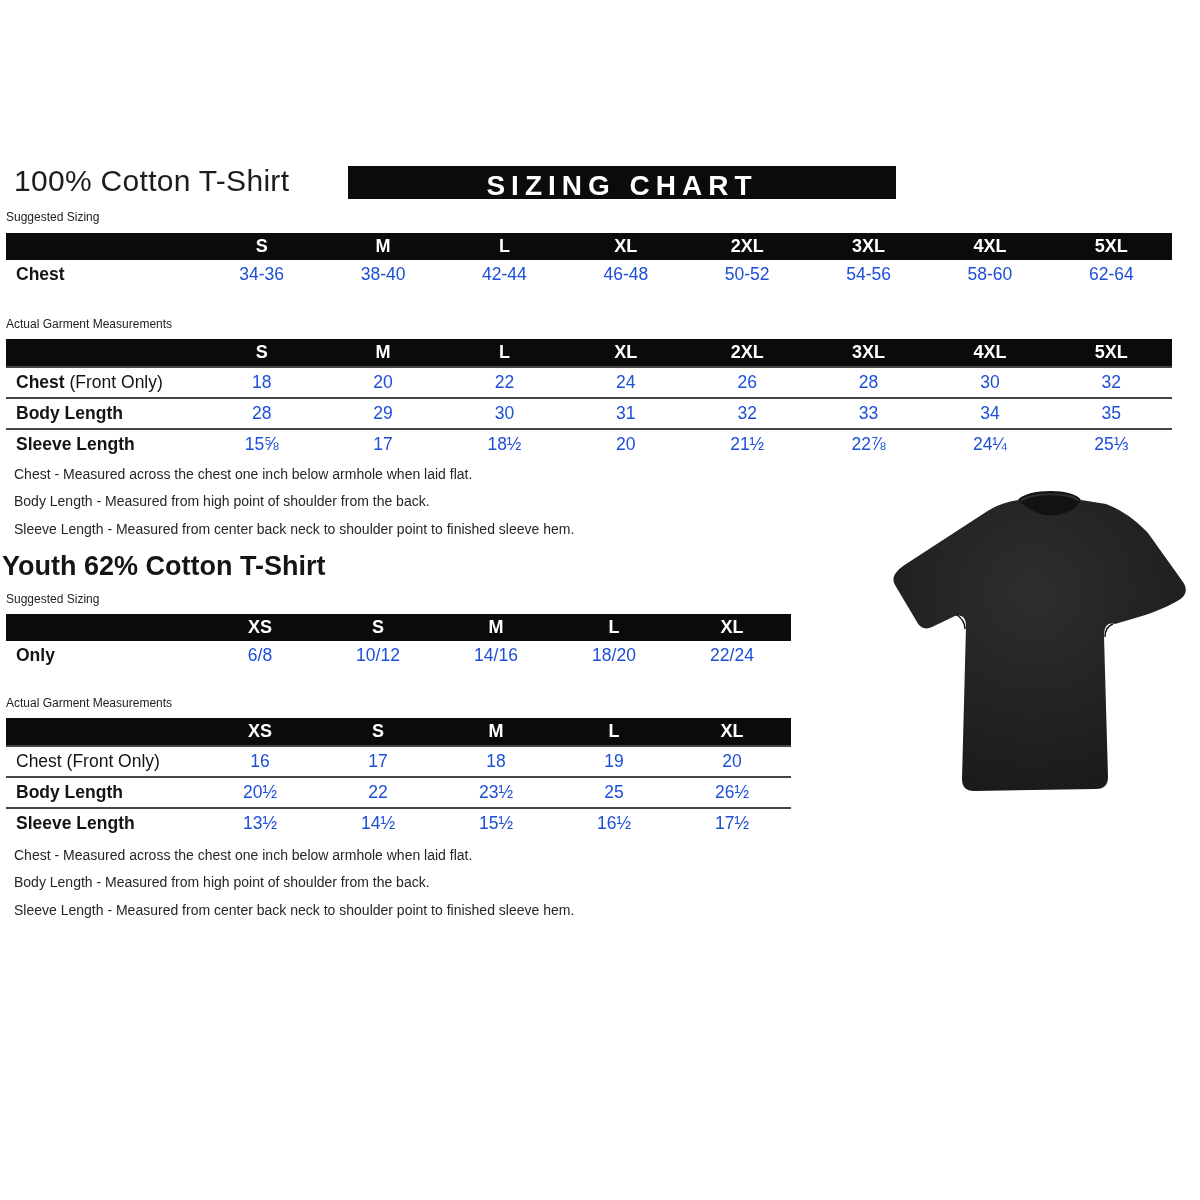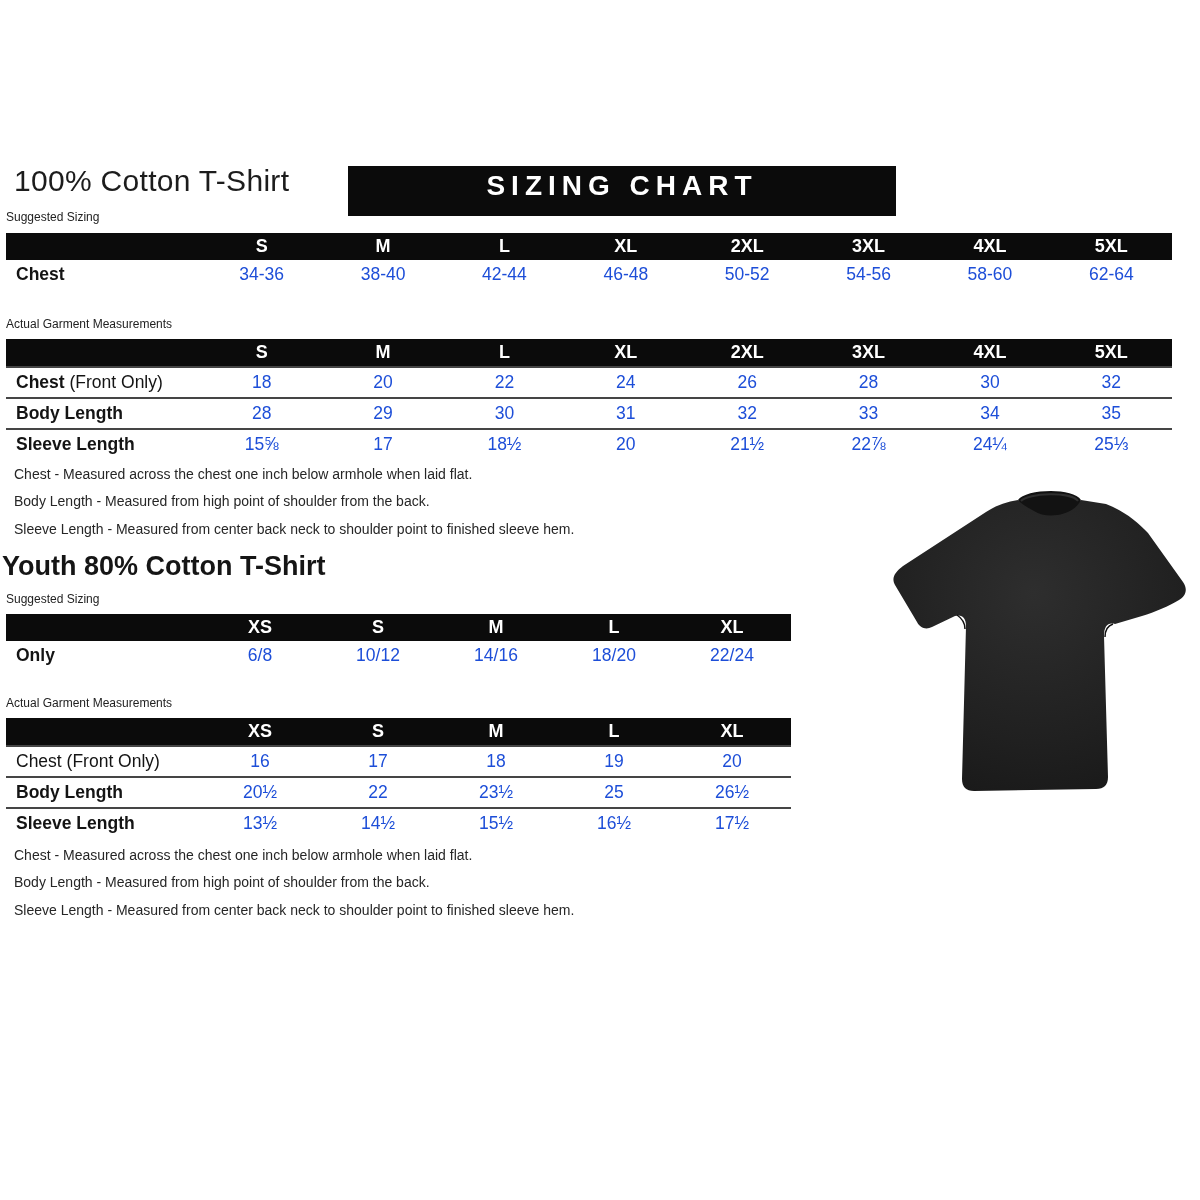"SIZING CHART" .banner { height: 50px -> 33px }
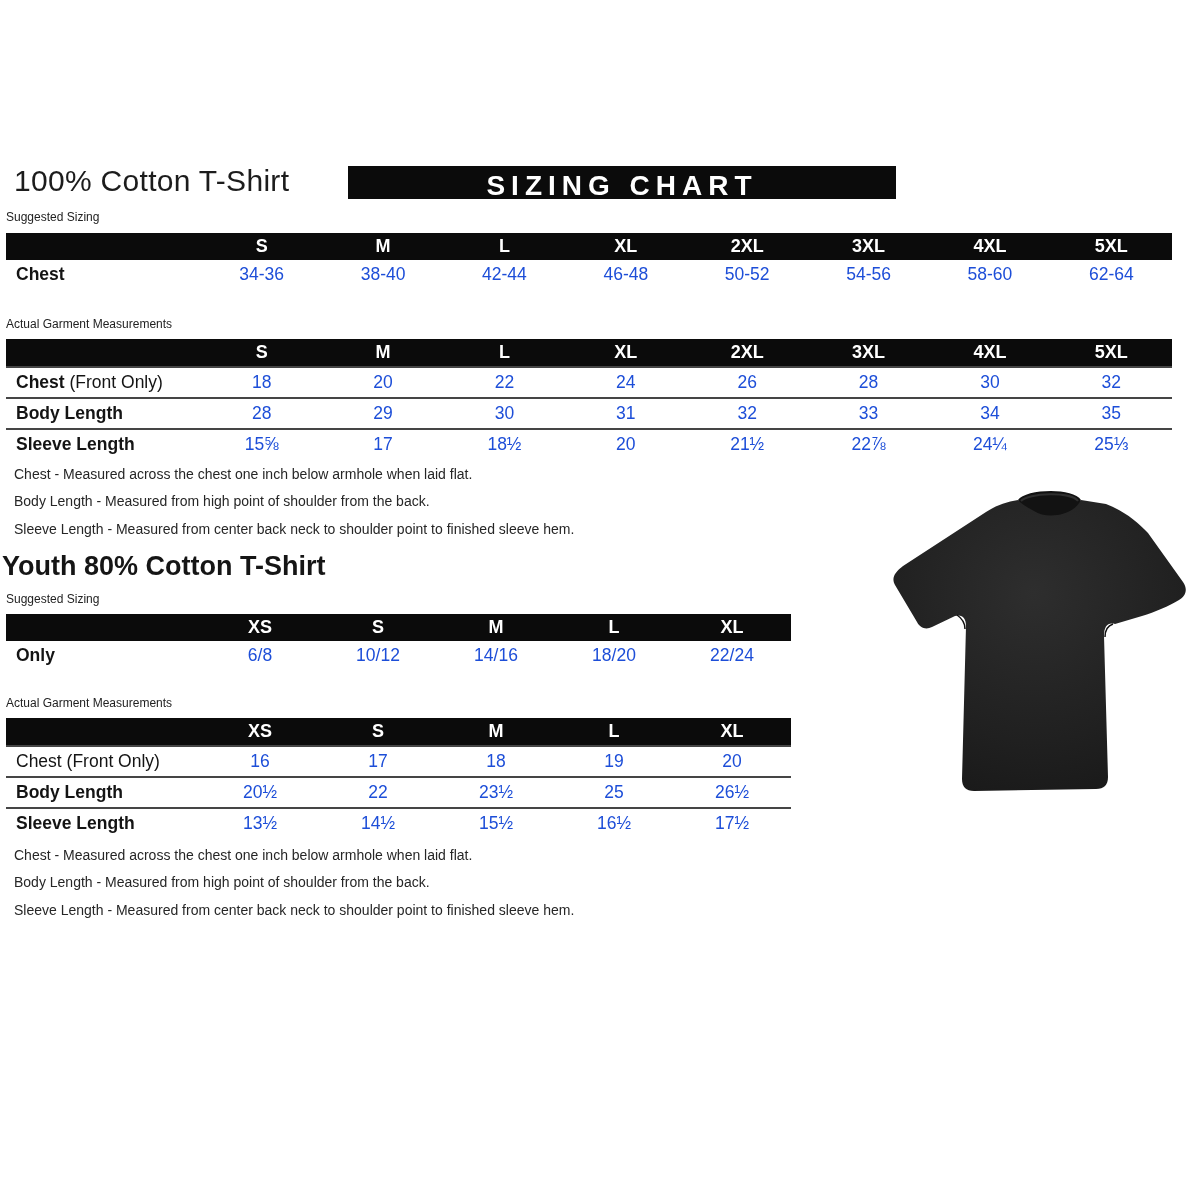"Youth 80% Cotton T-Shirt" div.abs { text: 80% -> 62% }
